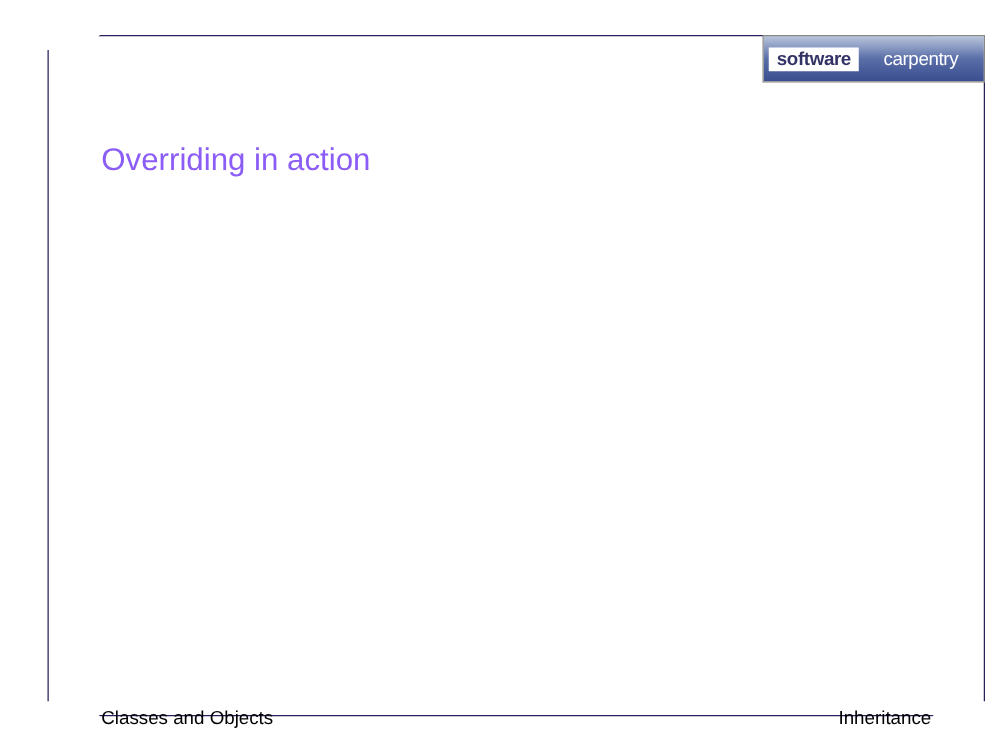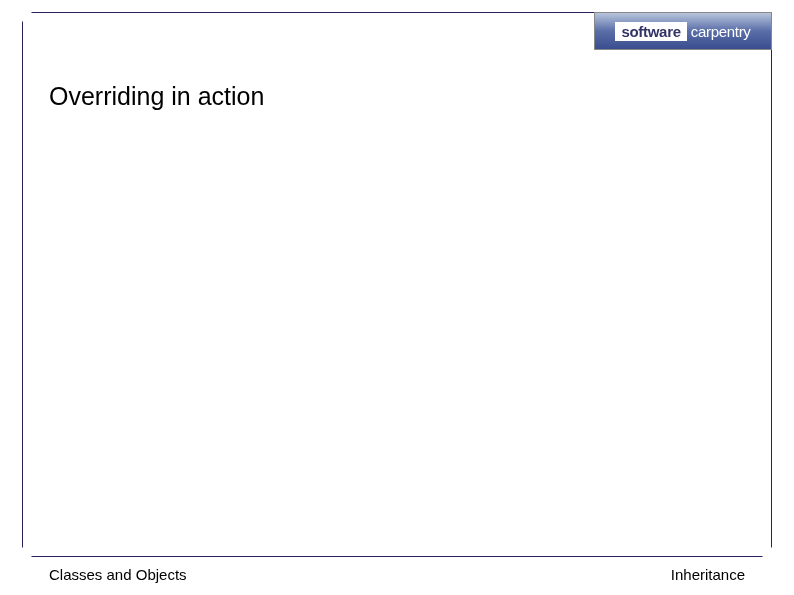"software" * { padding: 0 -> 16px }
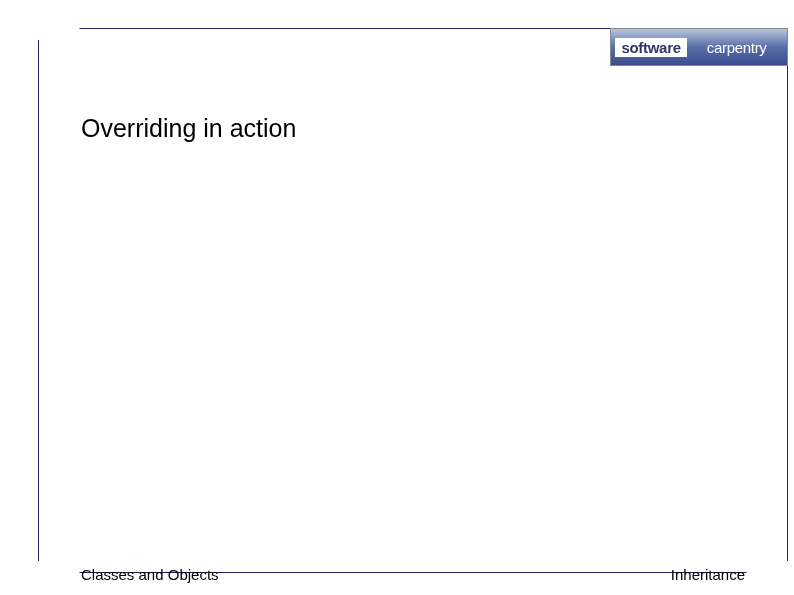"Overriding in action" .slide-title { color: #000000 -> #8b5cf6 }
